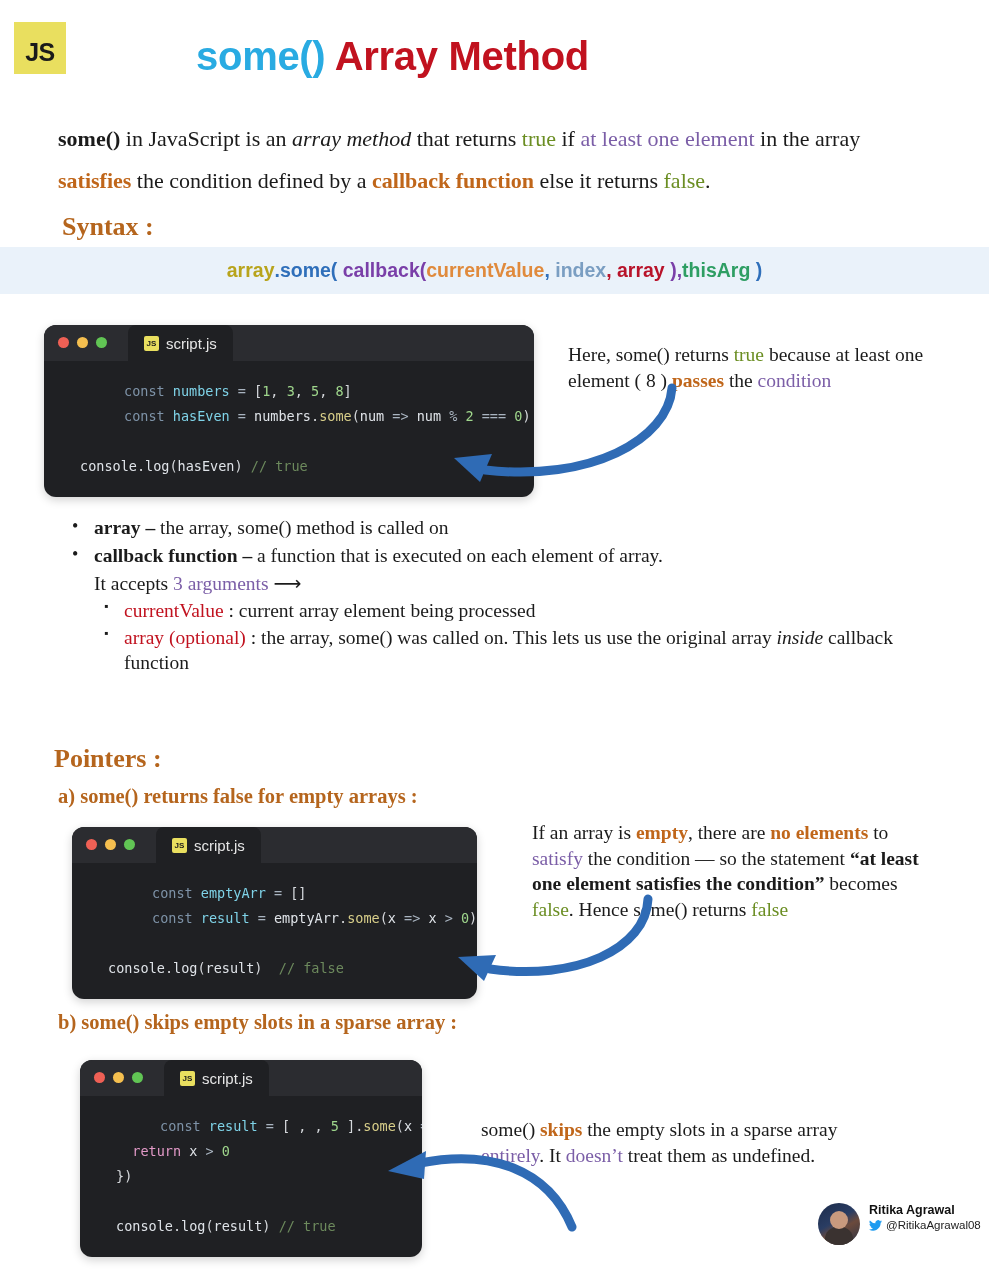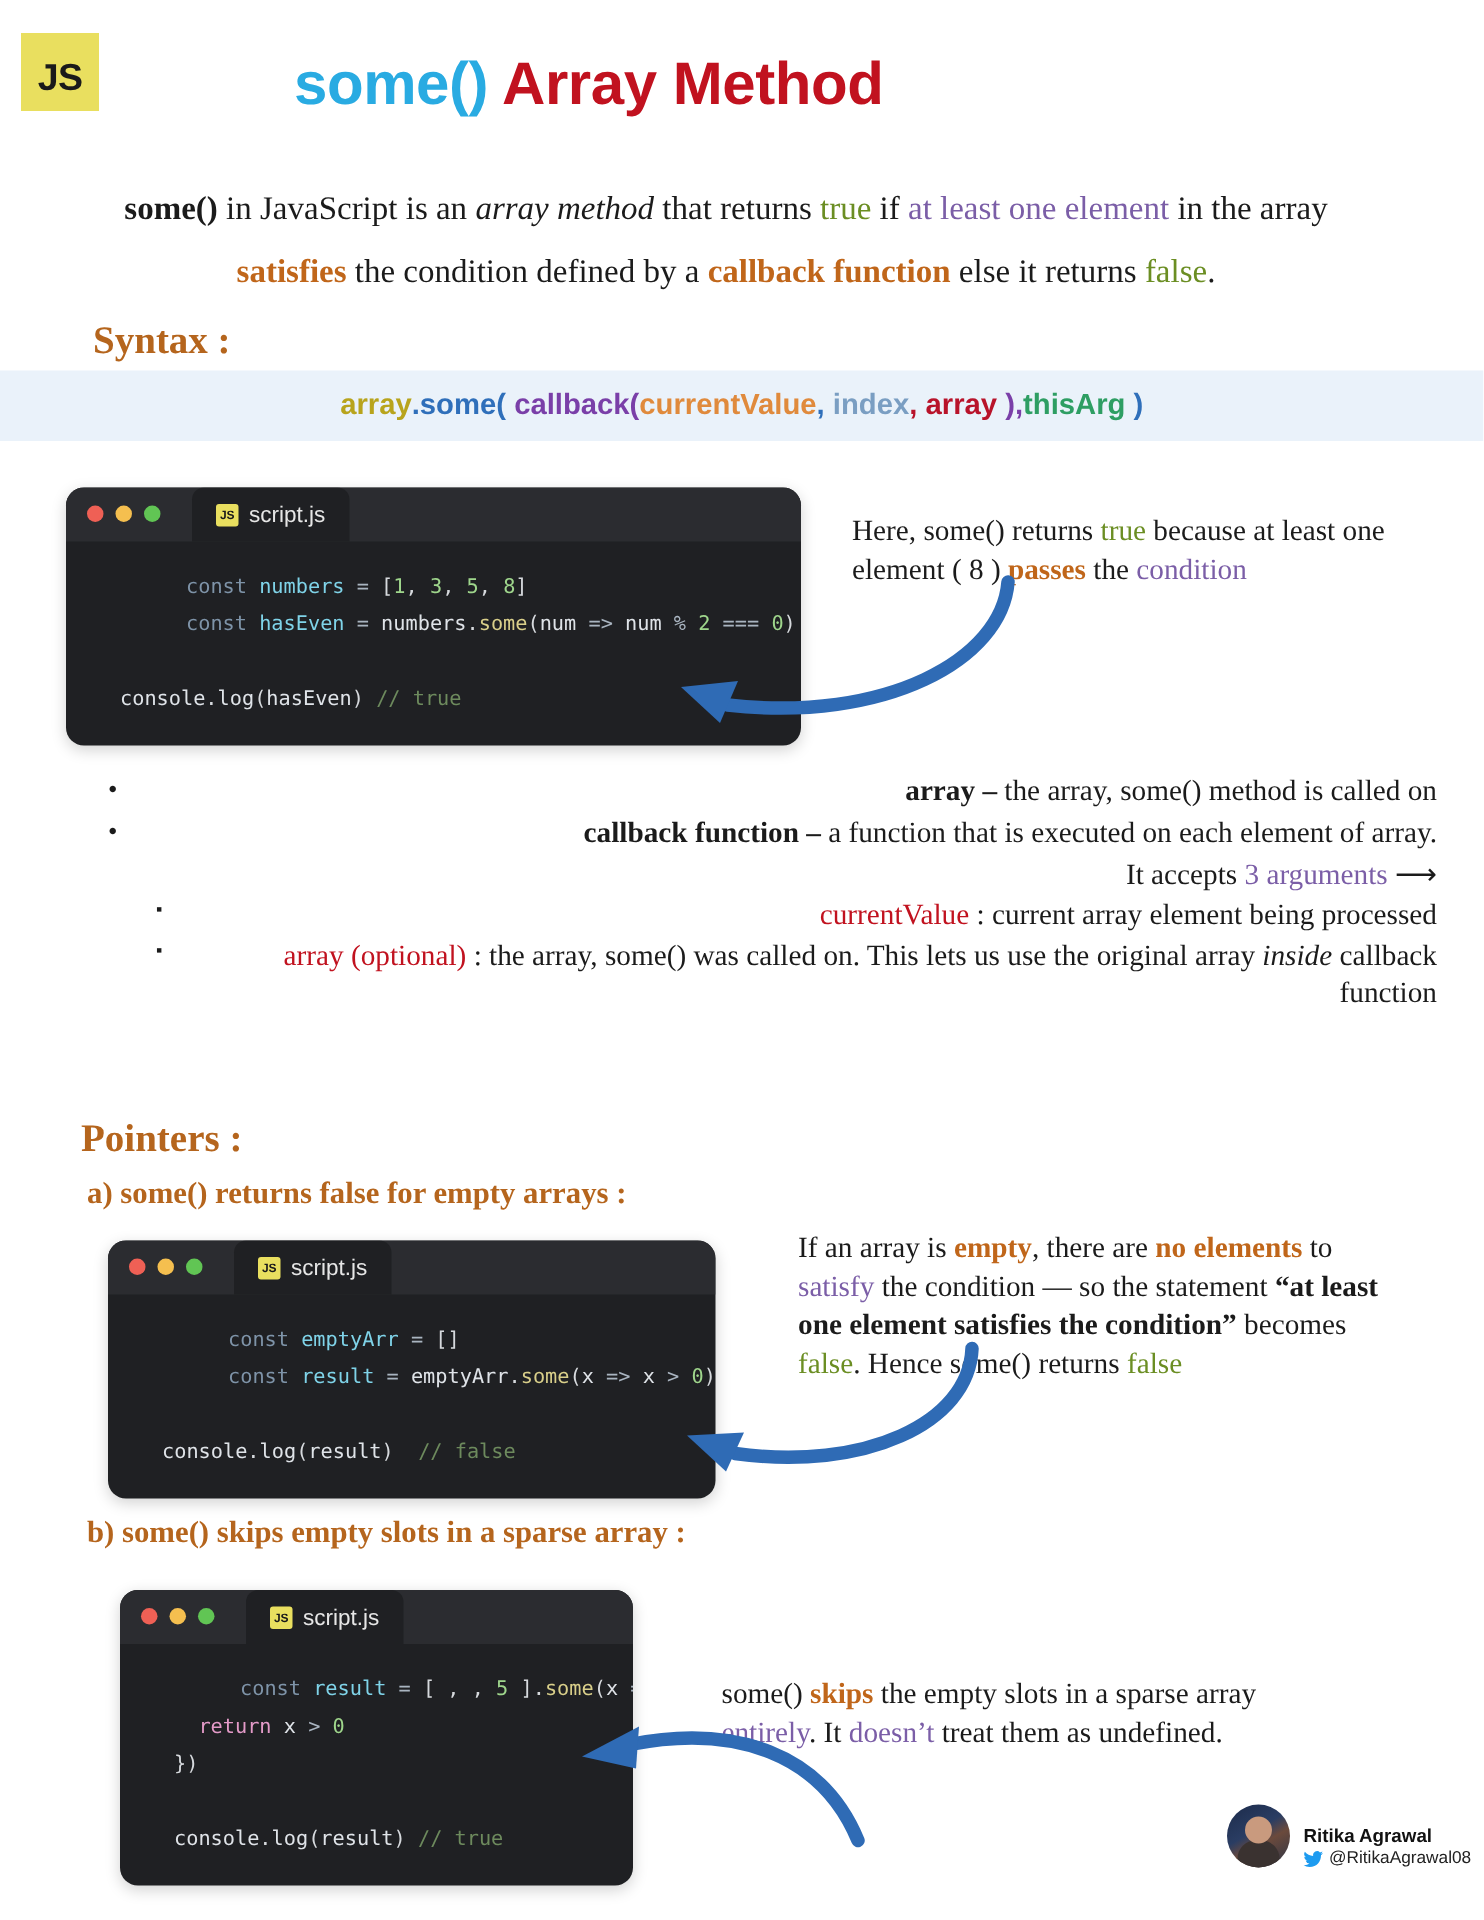"some() in JavaScript is an" #intro { left: 44px -> 58px; text-align: center -> none }
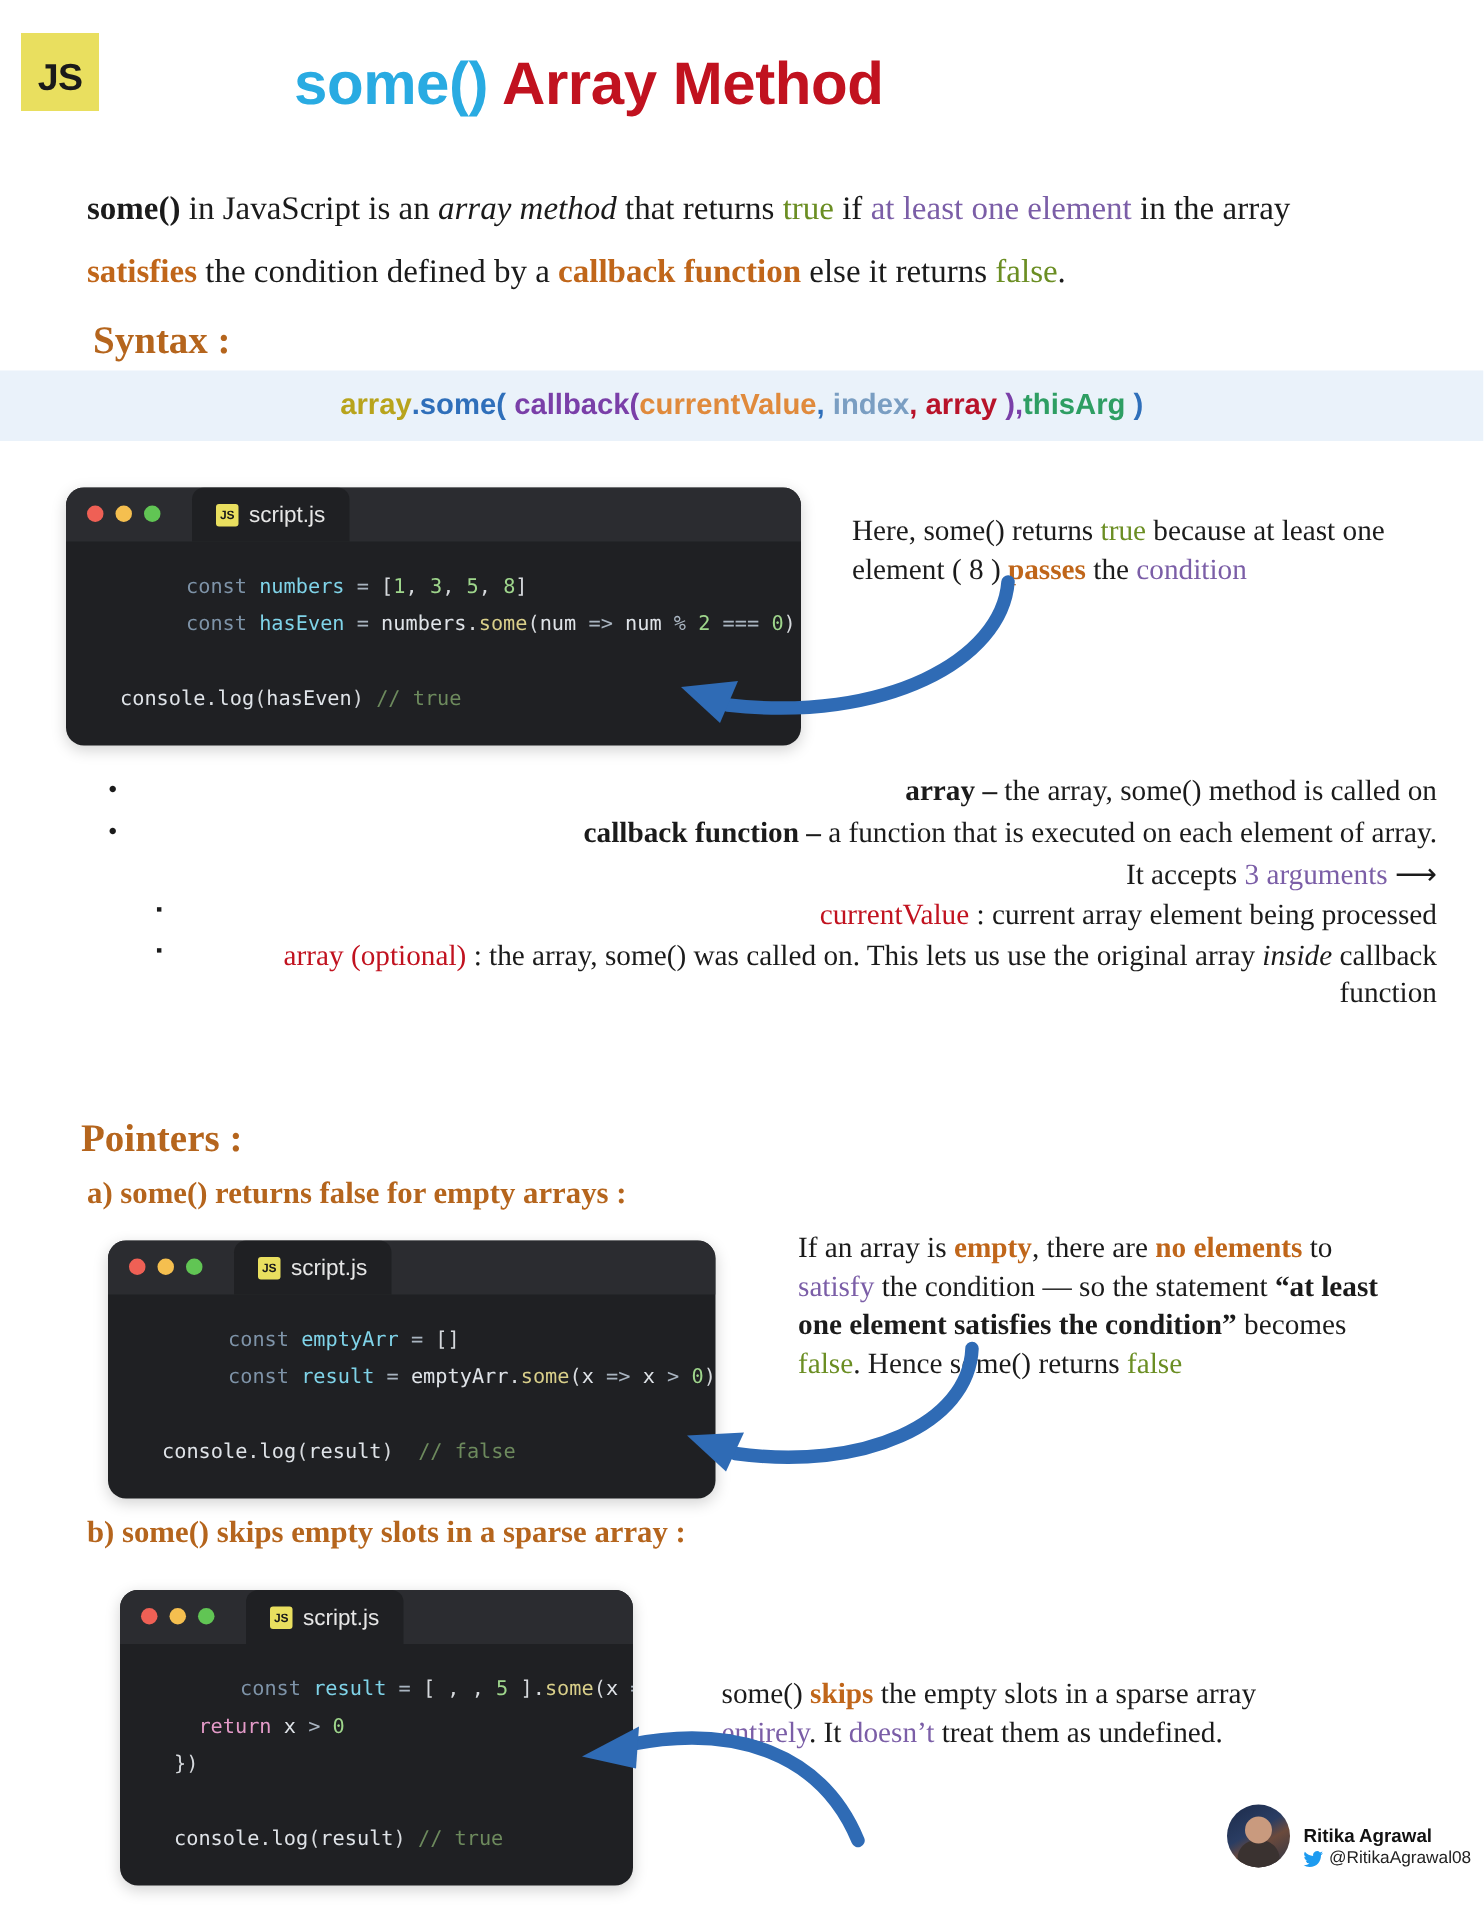"array – the array, some()" #params ul { text-align: right -> none }
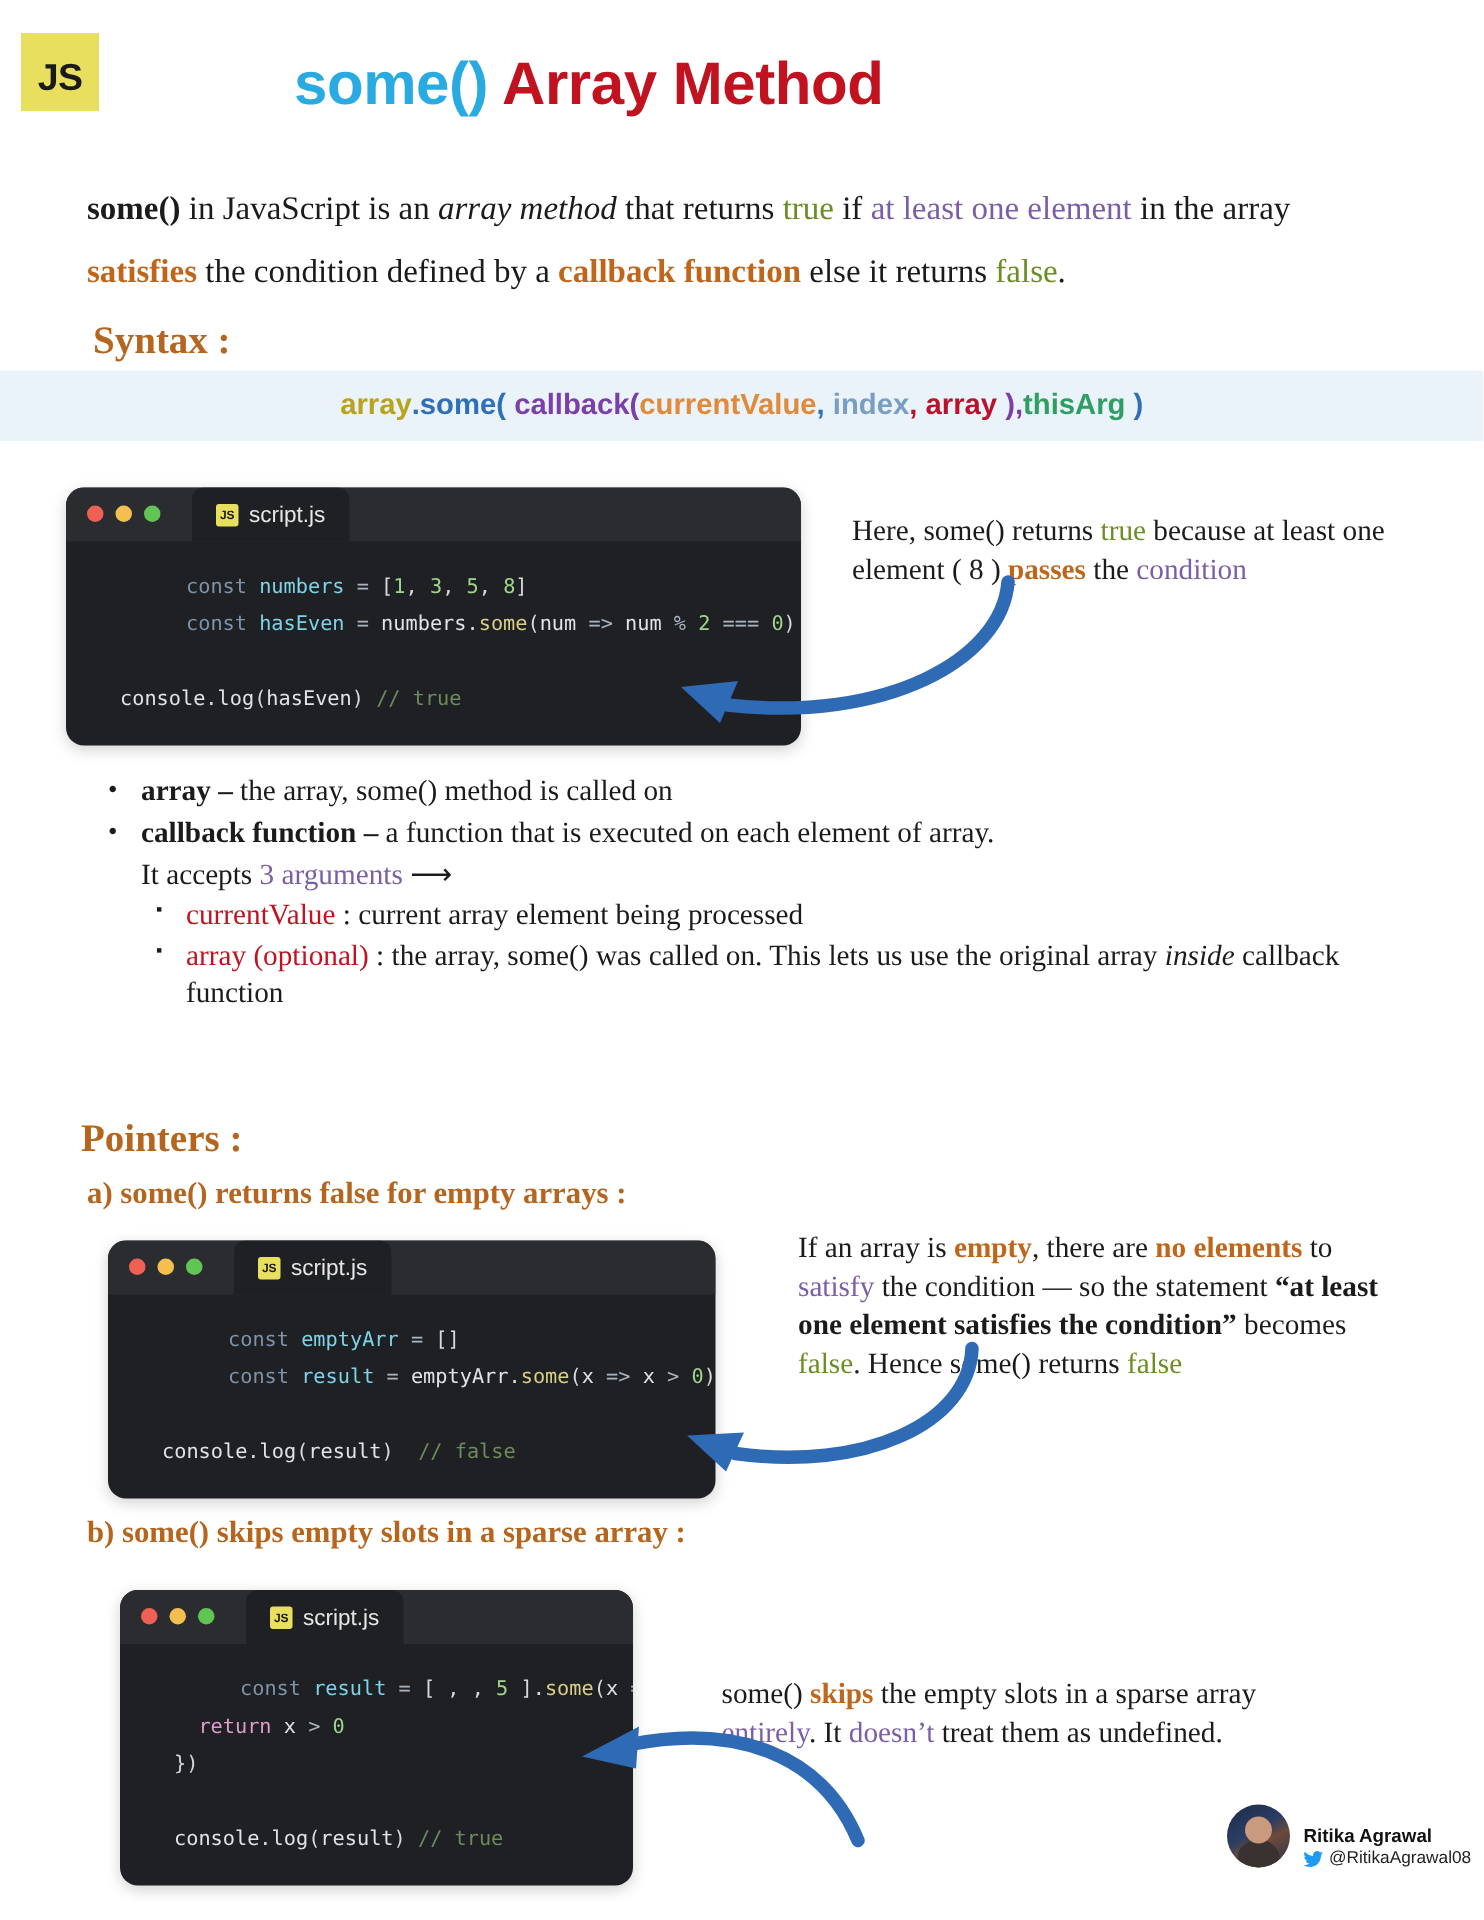"Ritika Agrawal" #signature { align-items: flex-end -> flex-start }
